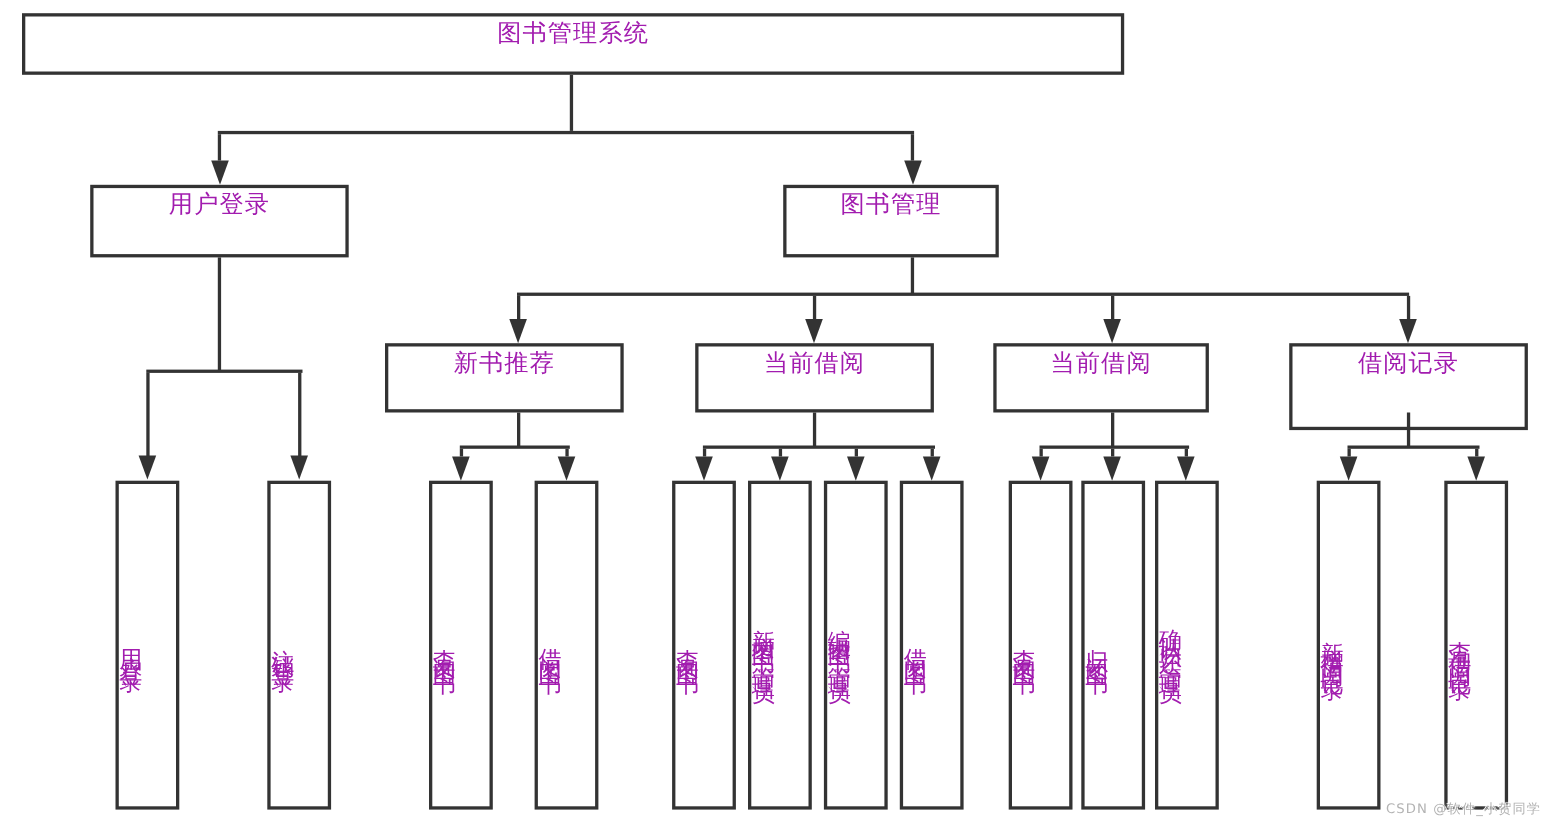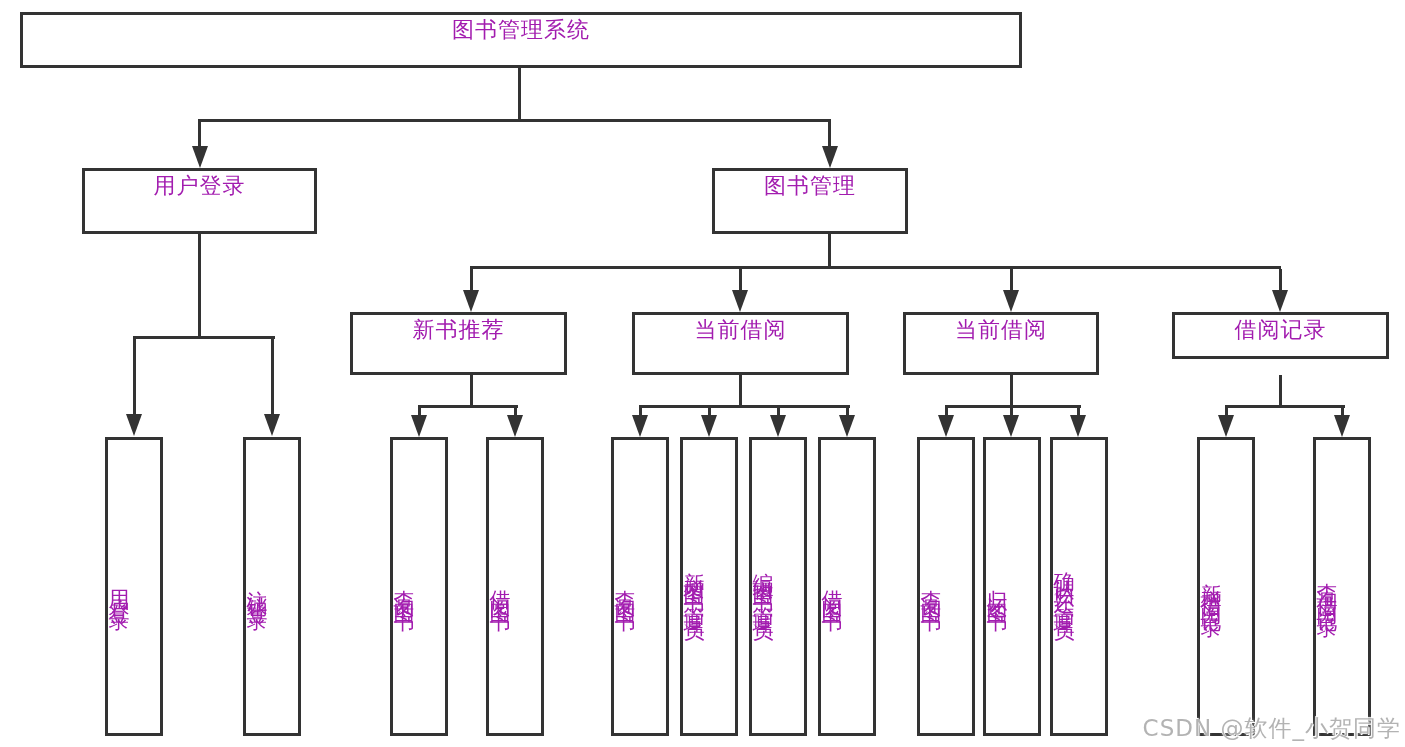"借阅记录" div.box { height: 47px -> 79px }
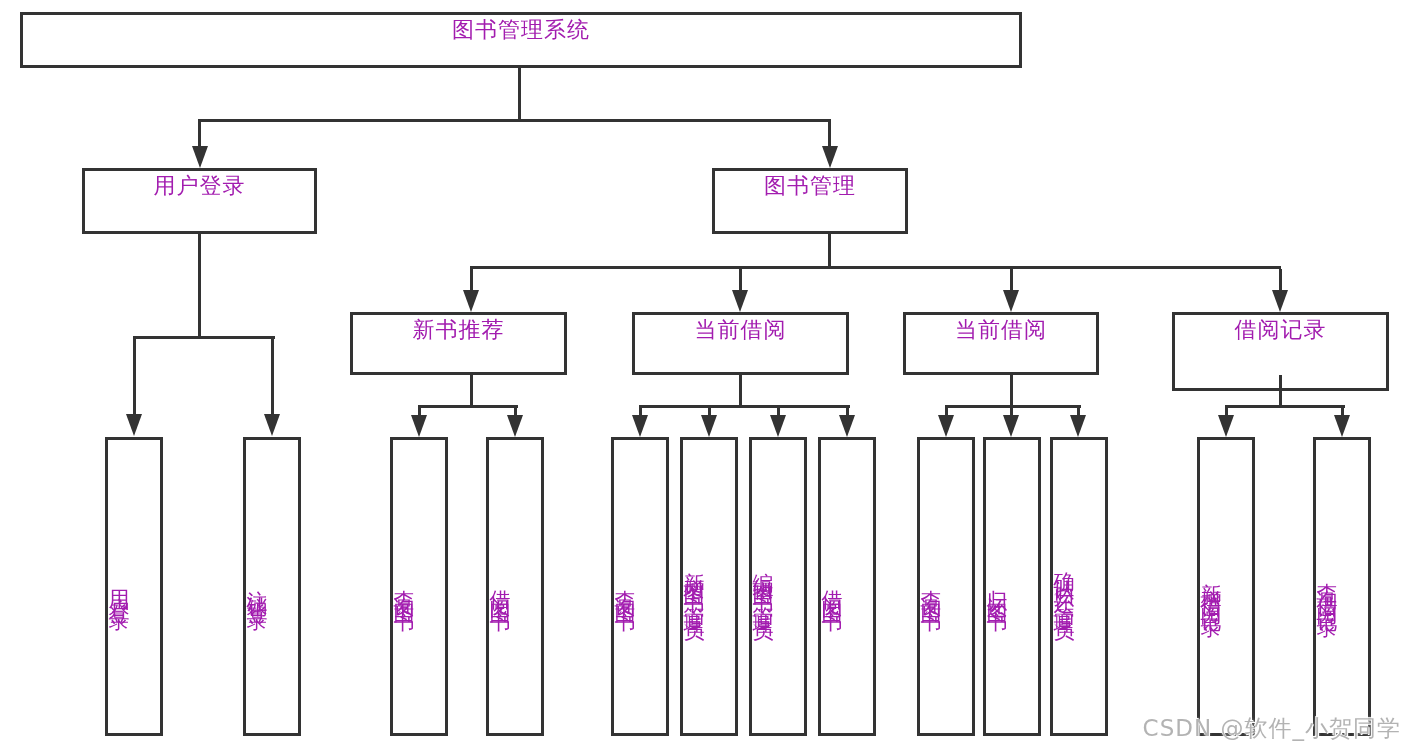"CSDN @软件_小贺同学" .watermark { font-size: 23px -> 12px }
